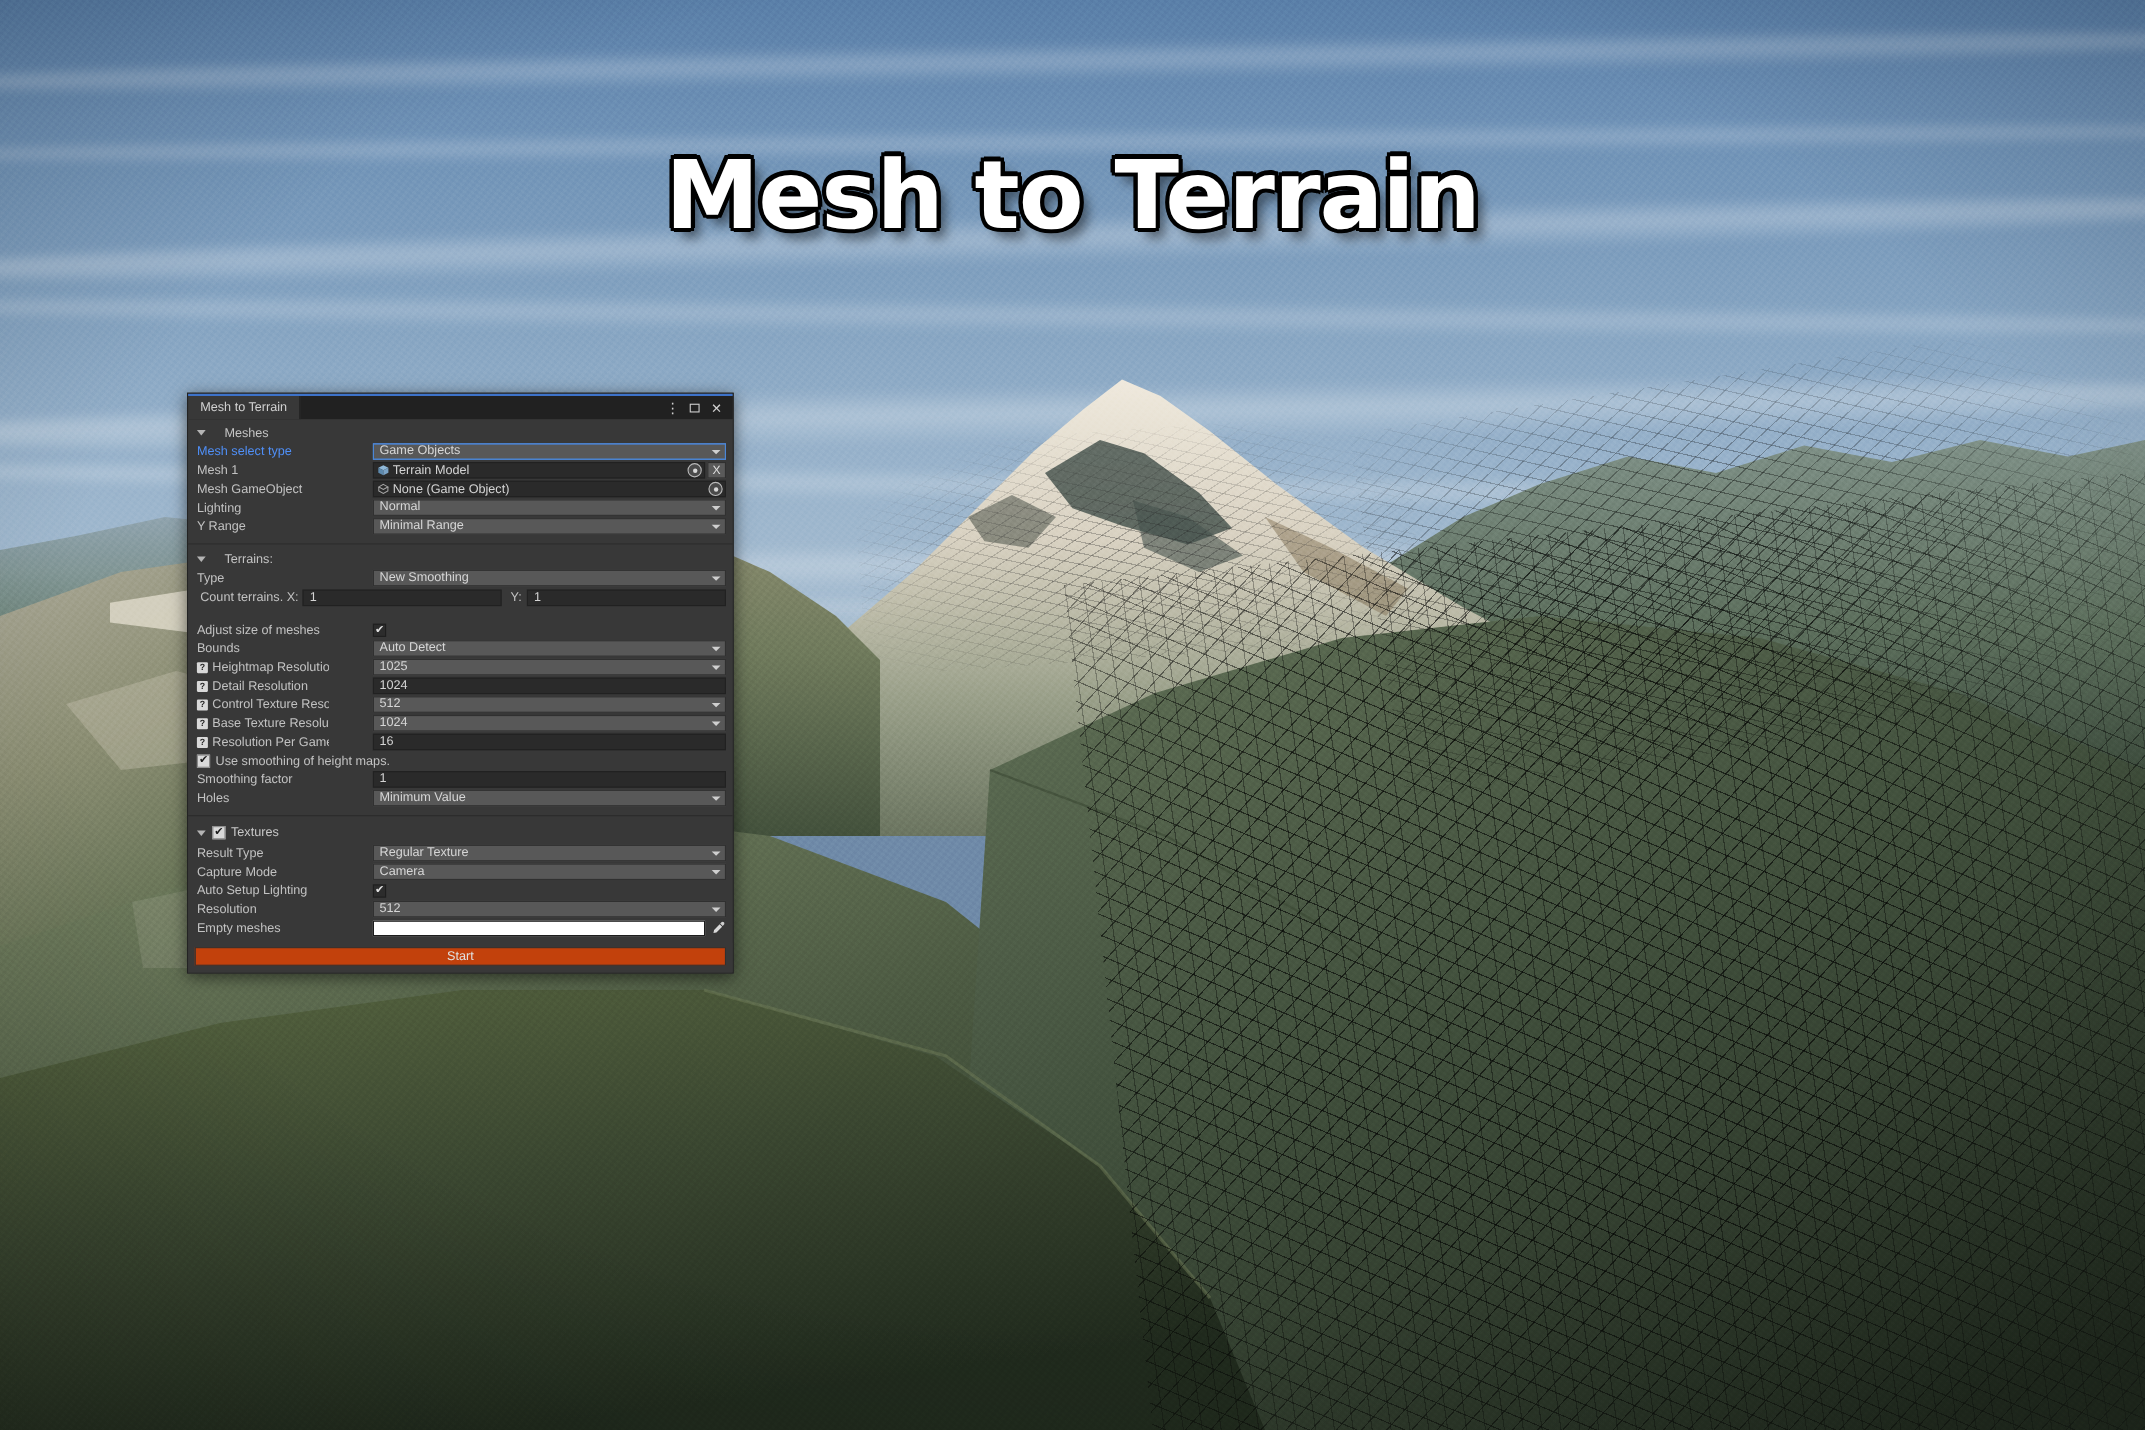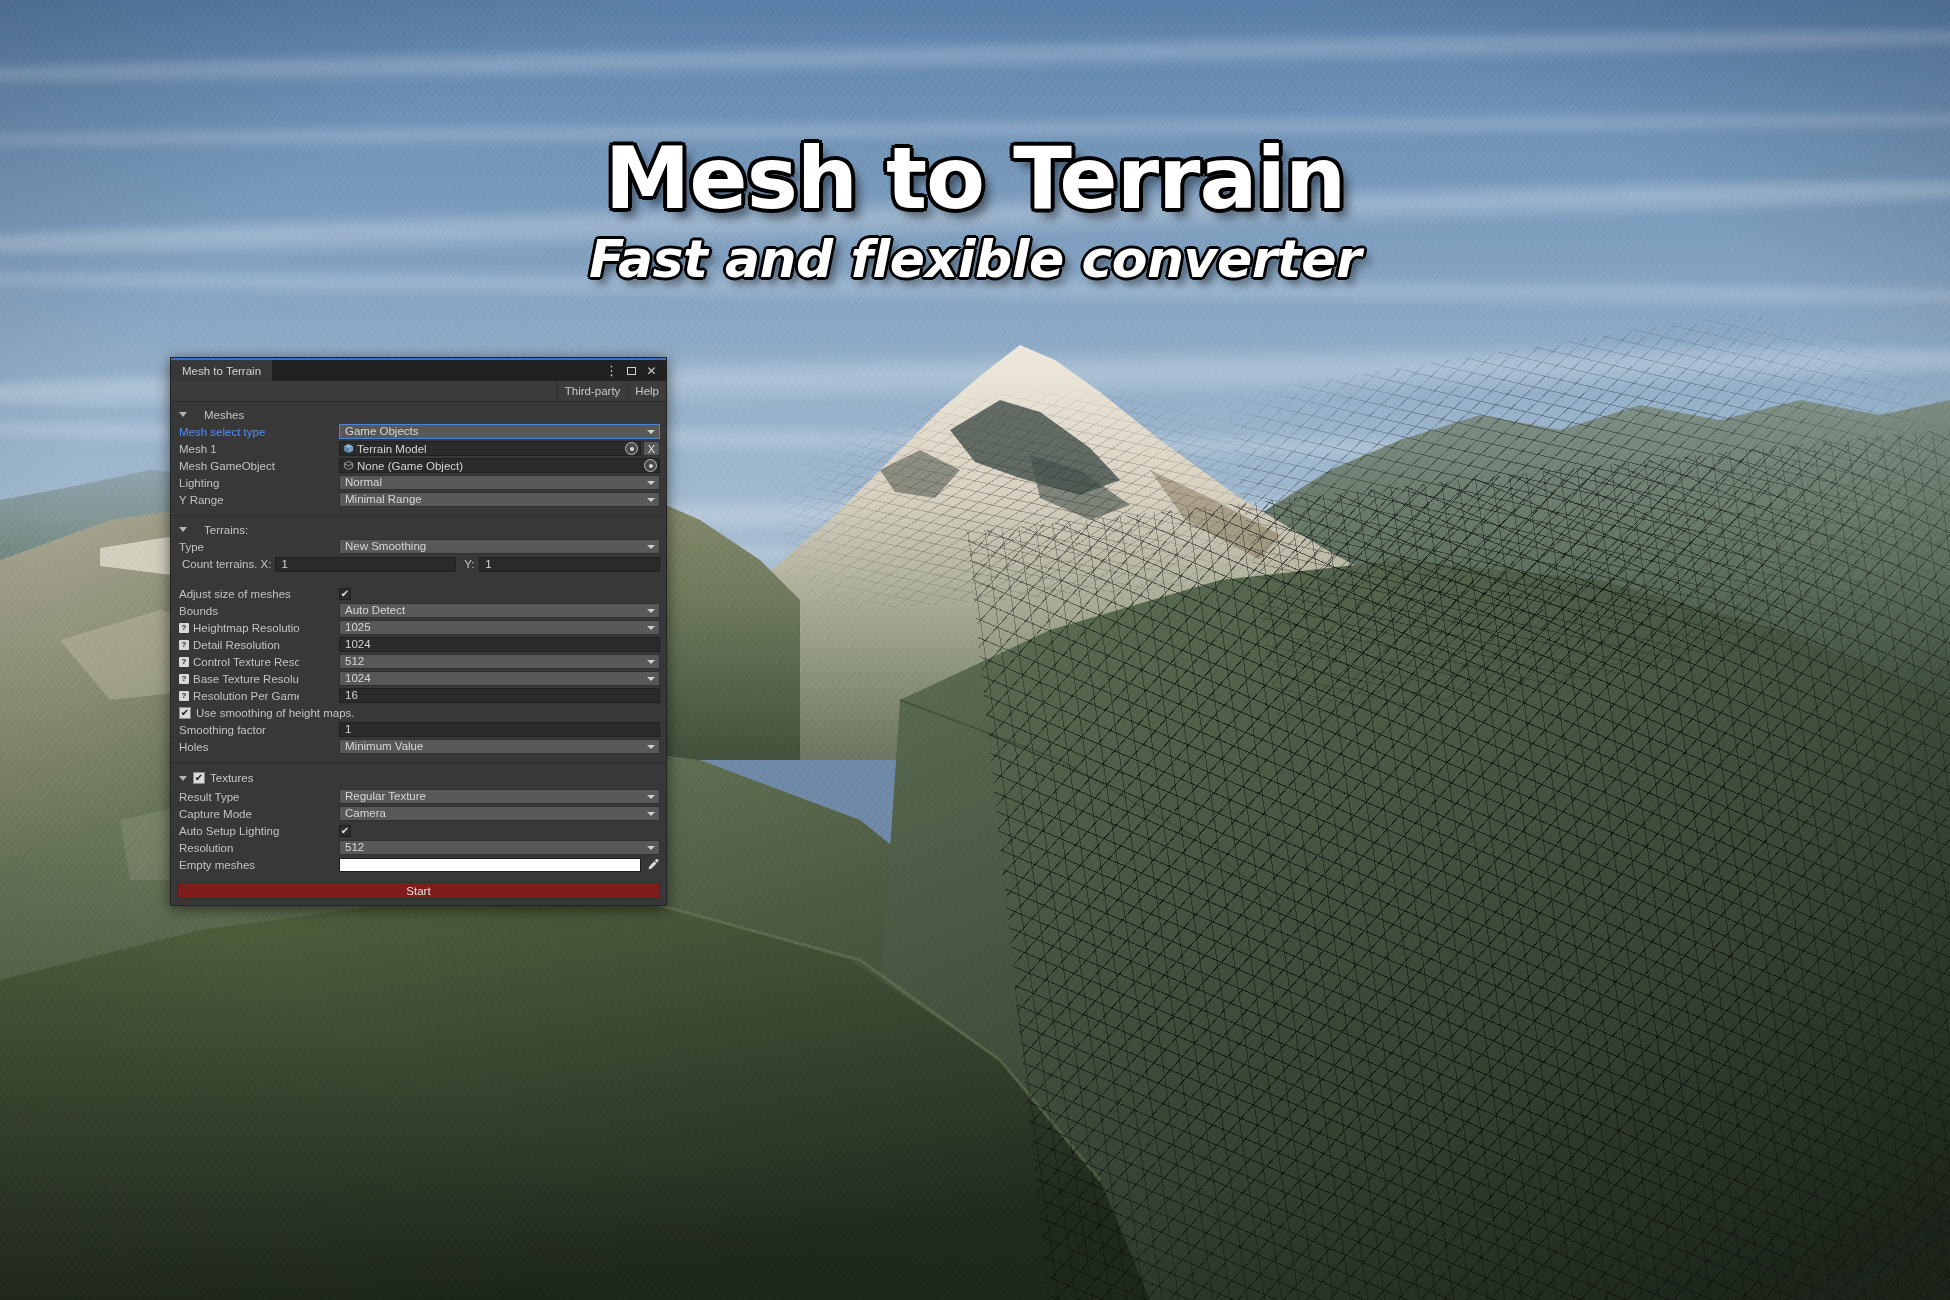"Fast and flexible converter" div.title-sub { html: <div>Fast and flexible converter</div> -> none }
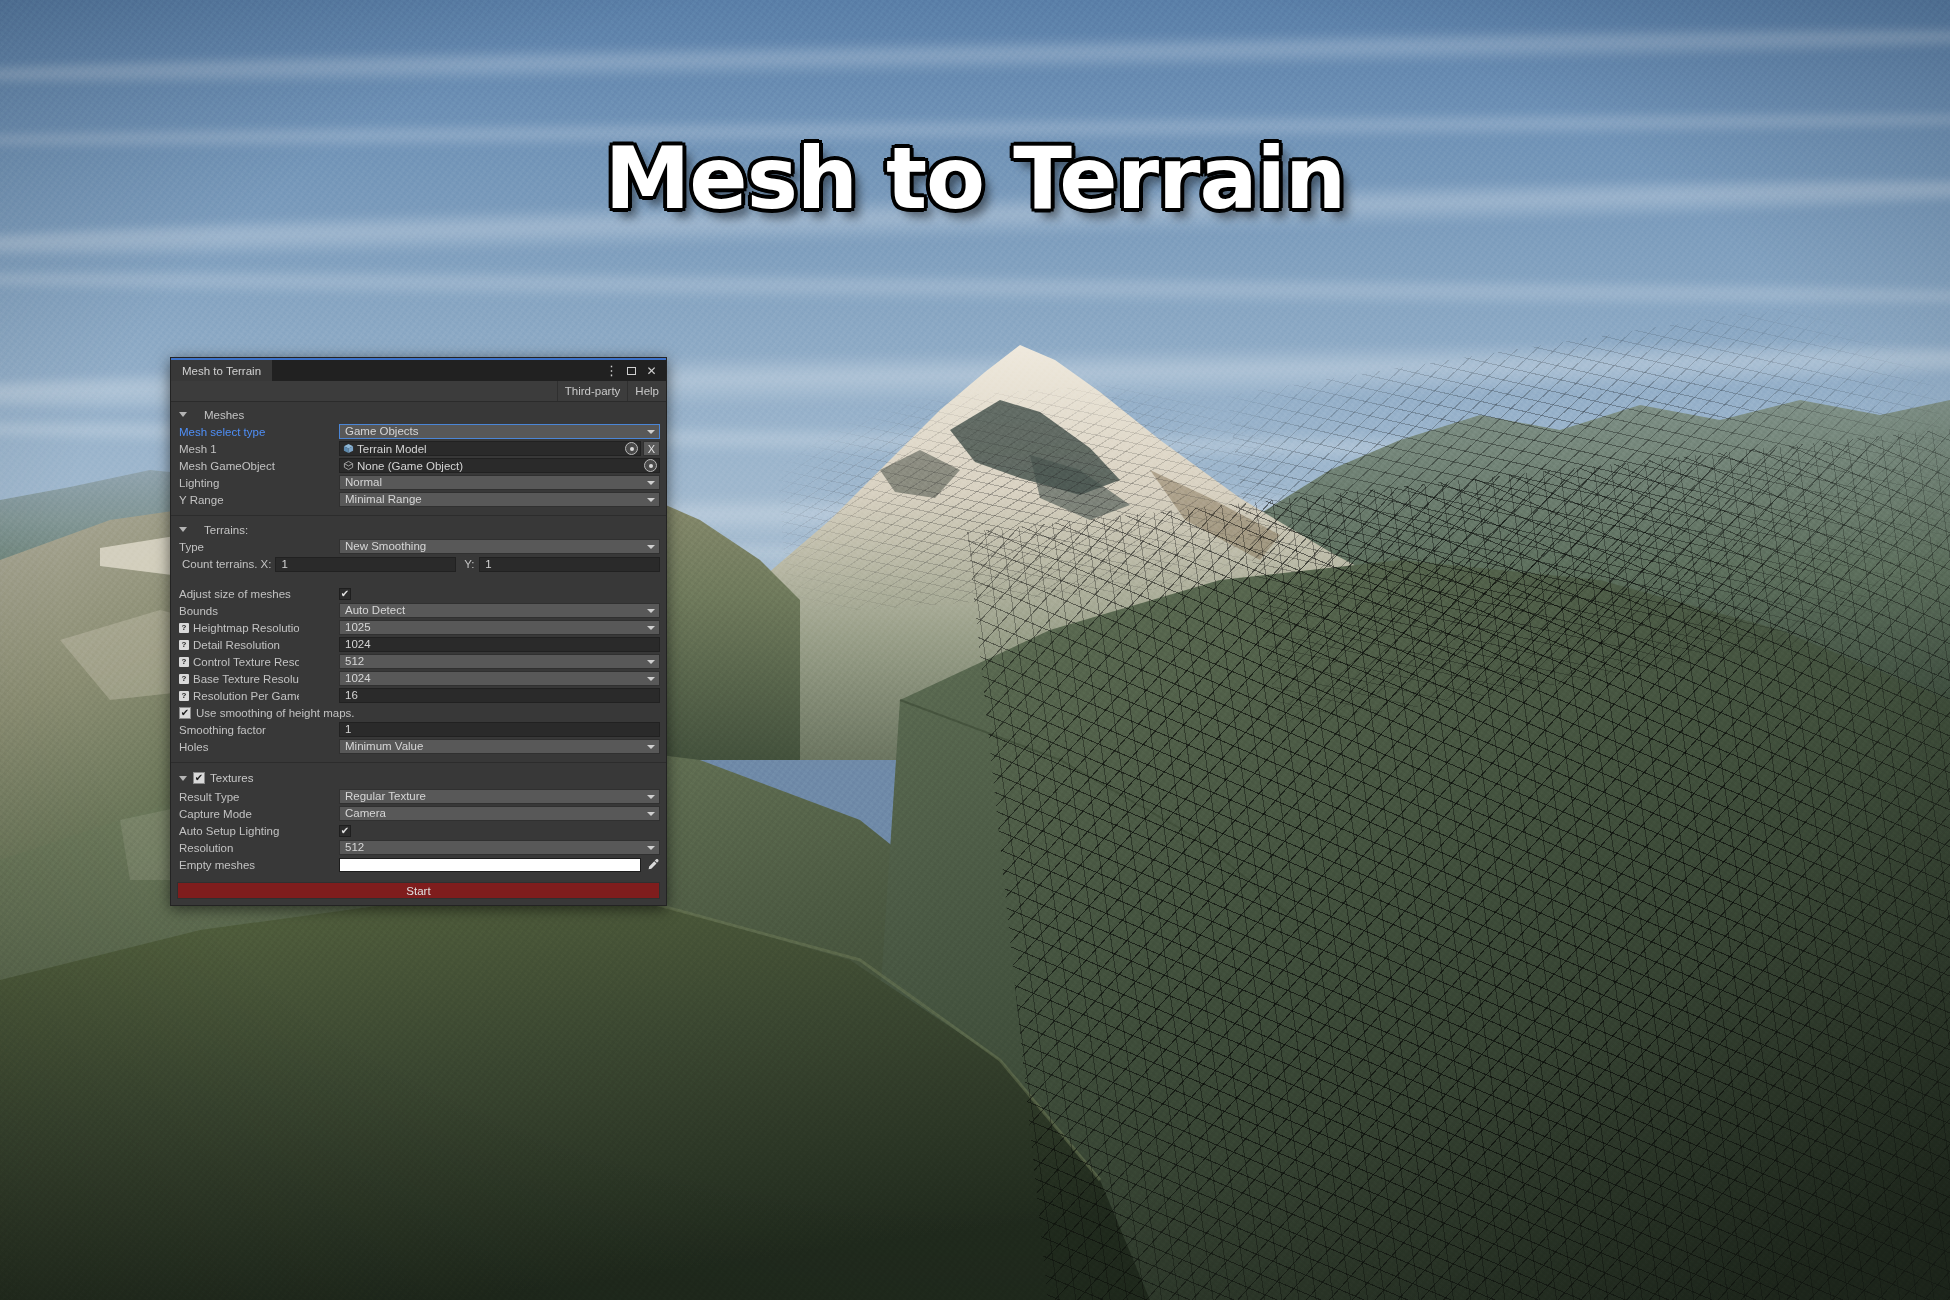"Third-party" div.menubar { html: <div> <div>Third-party</div> <div>Help</div> </div> -> none }
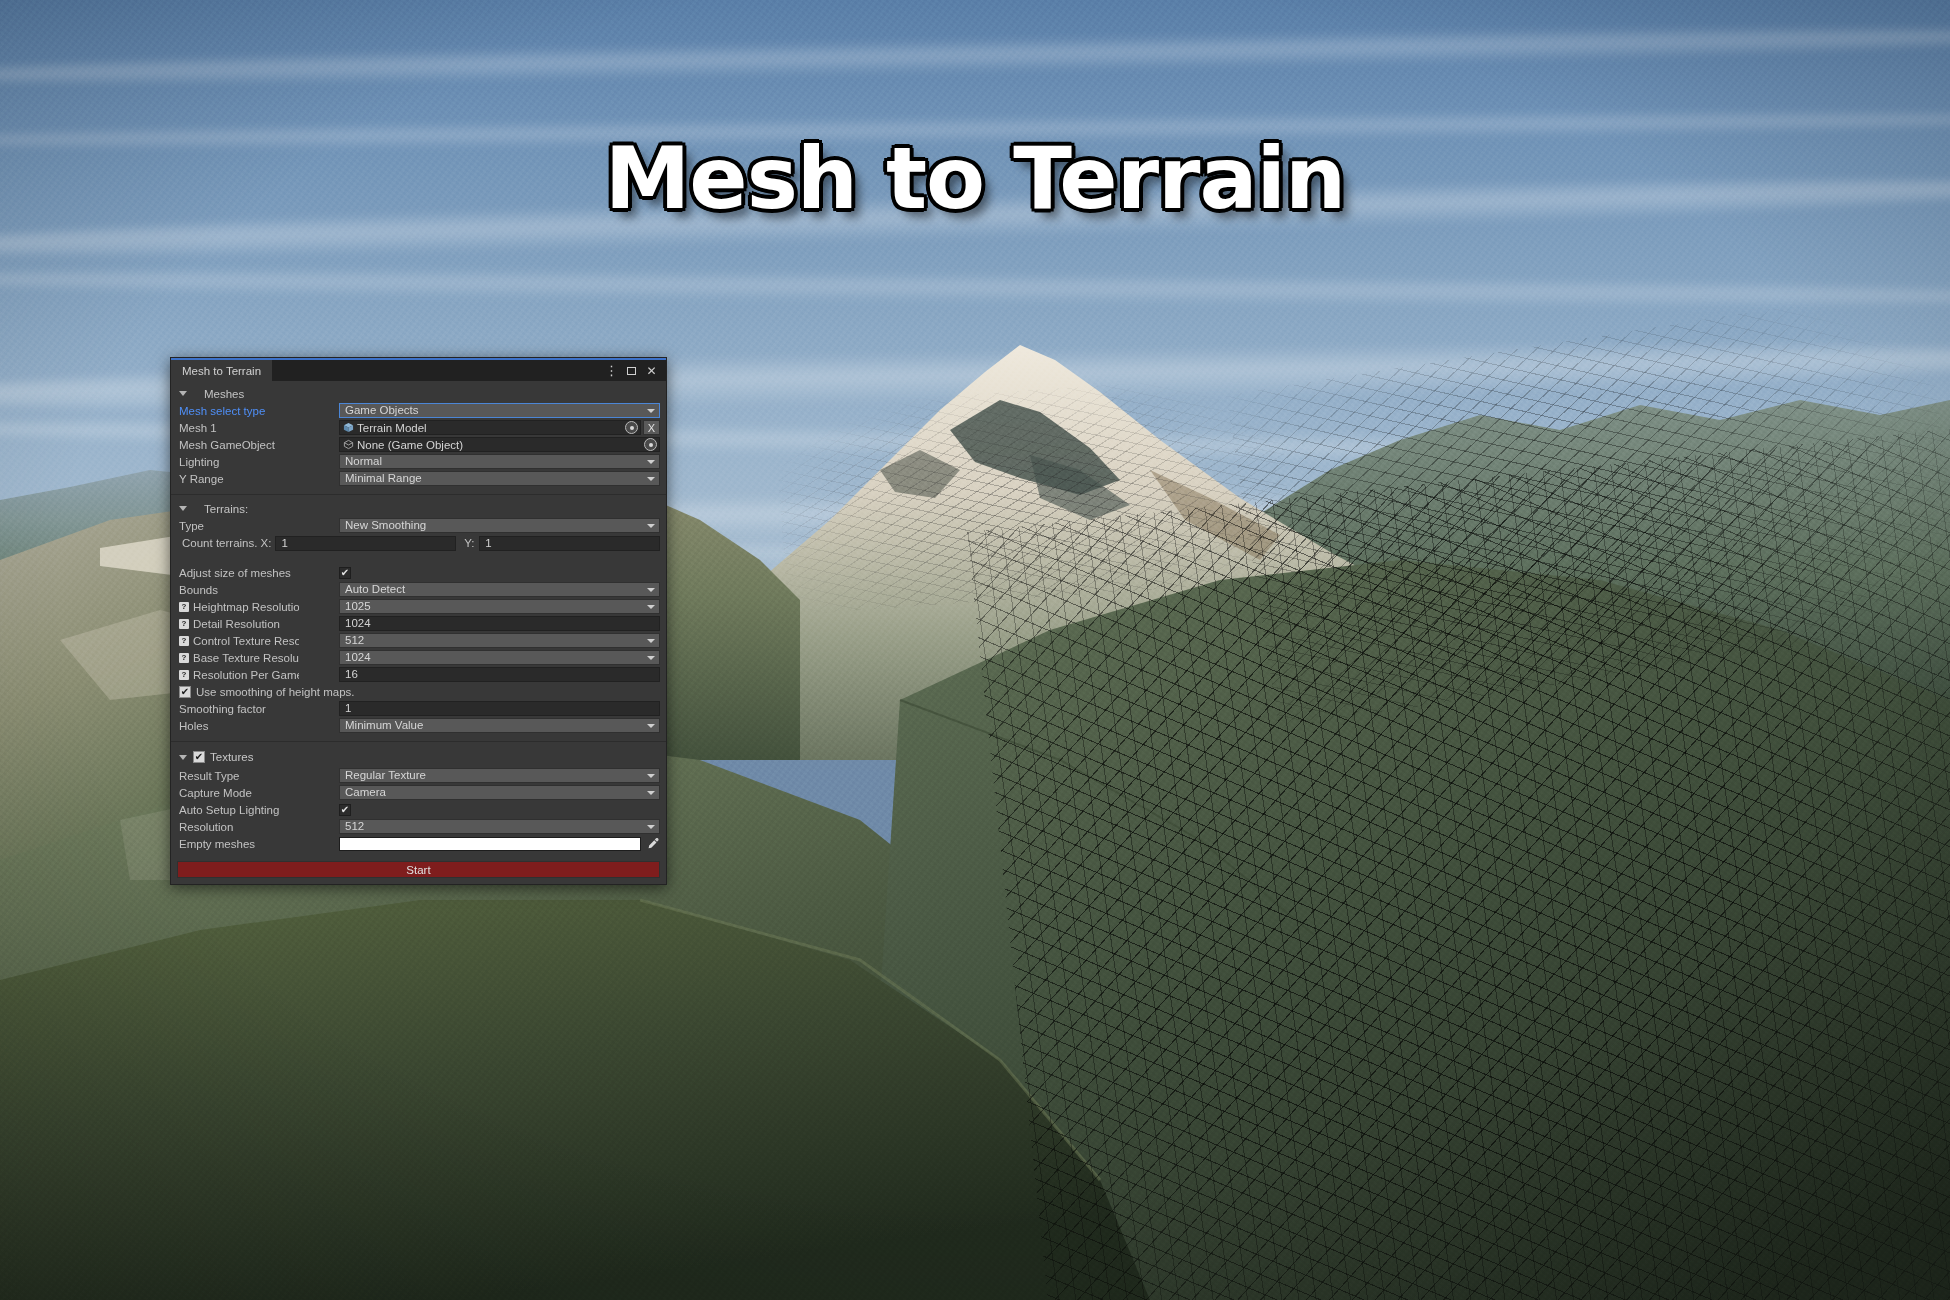"Start" .startbtn { background: #7f1d1d -> #c2410c }
